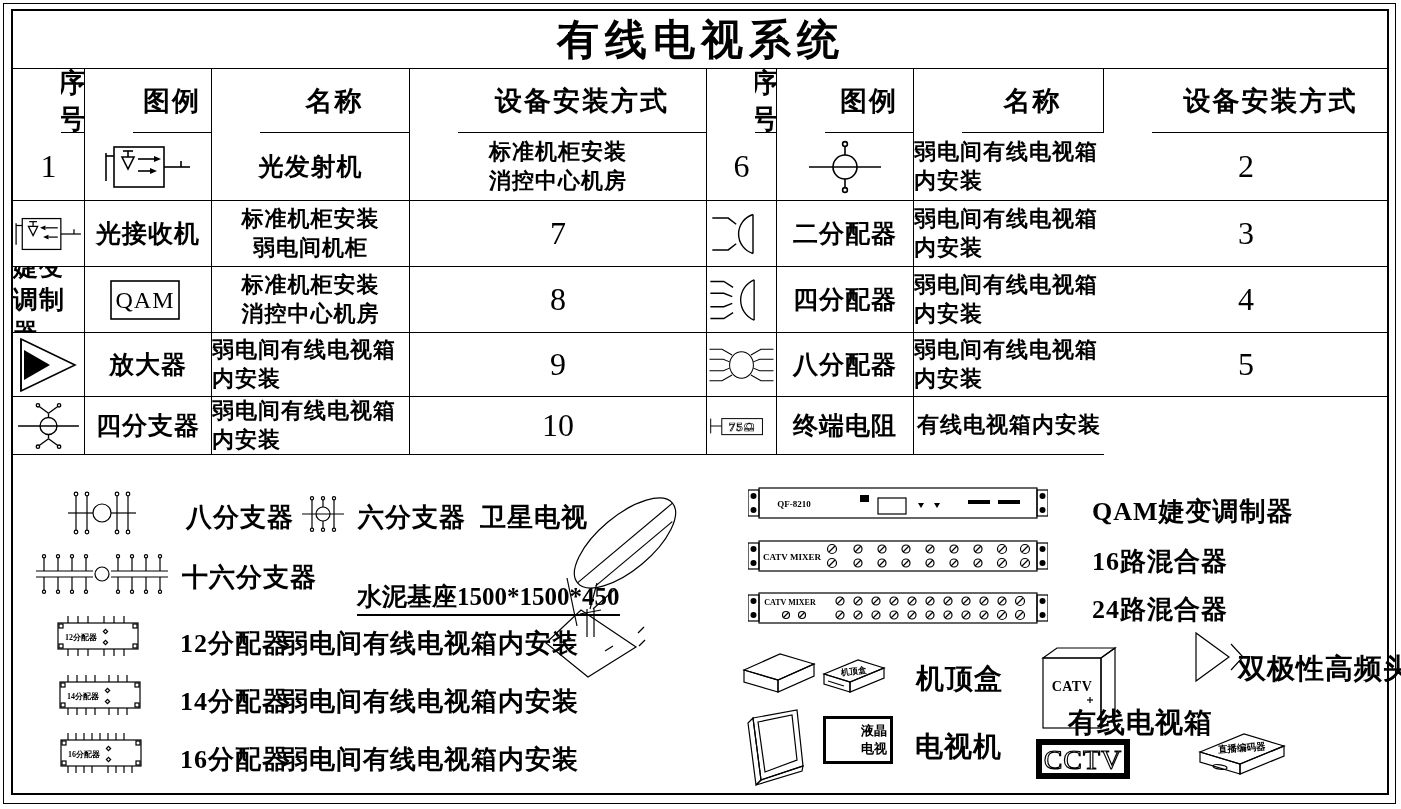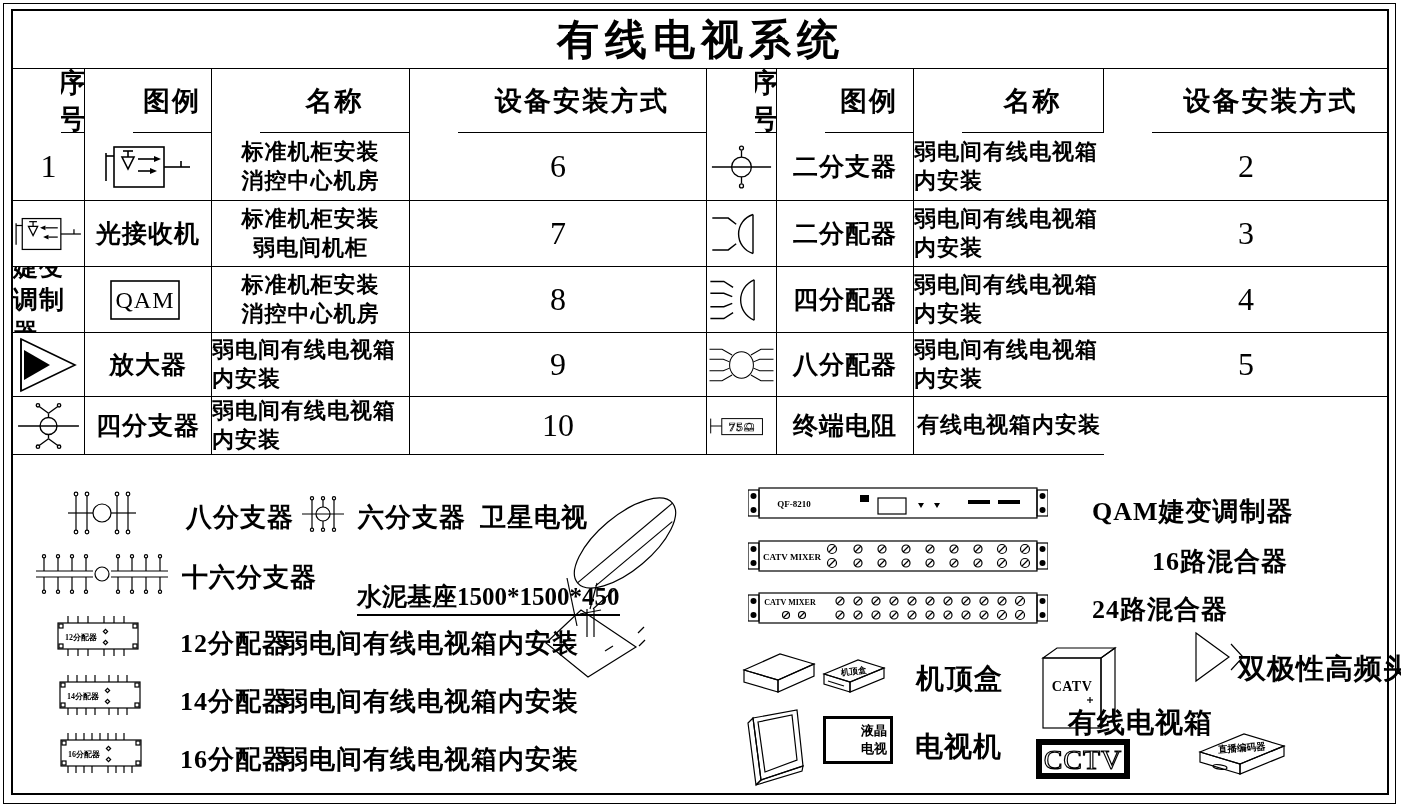"光发射机" div.c { html: none -> <div>光发射机</div> }
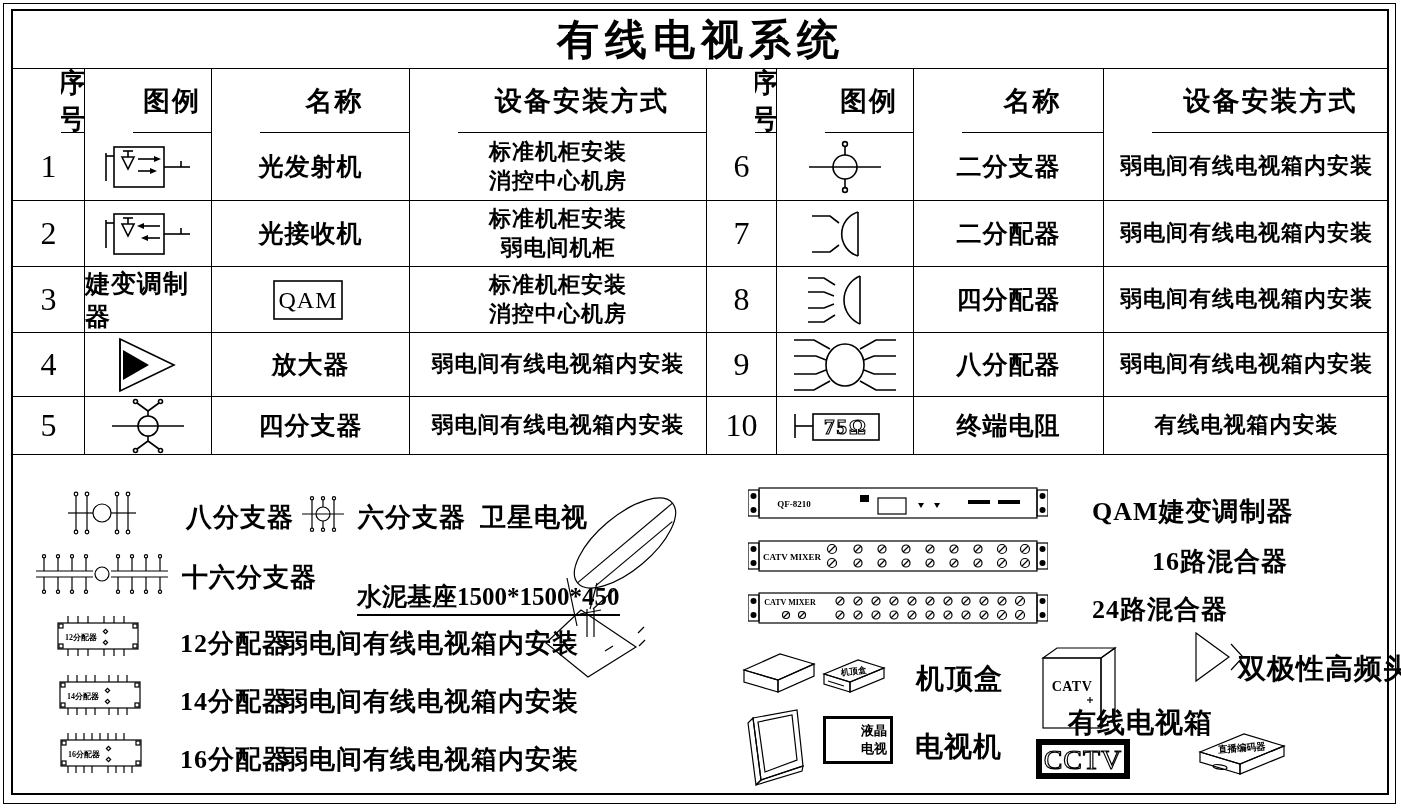"二分支器" div.c { html: <div>二分支器</div> -> none }
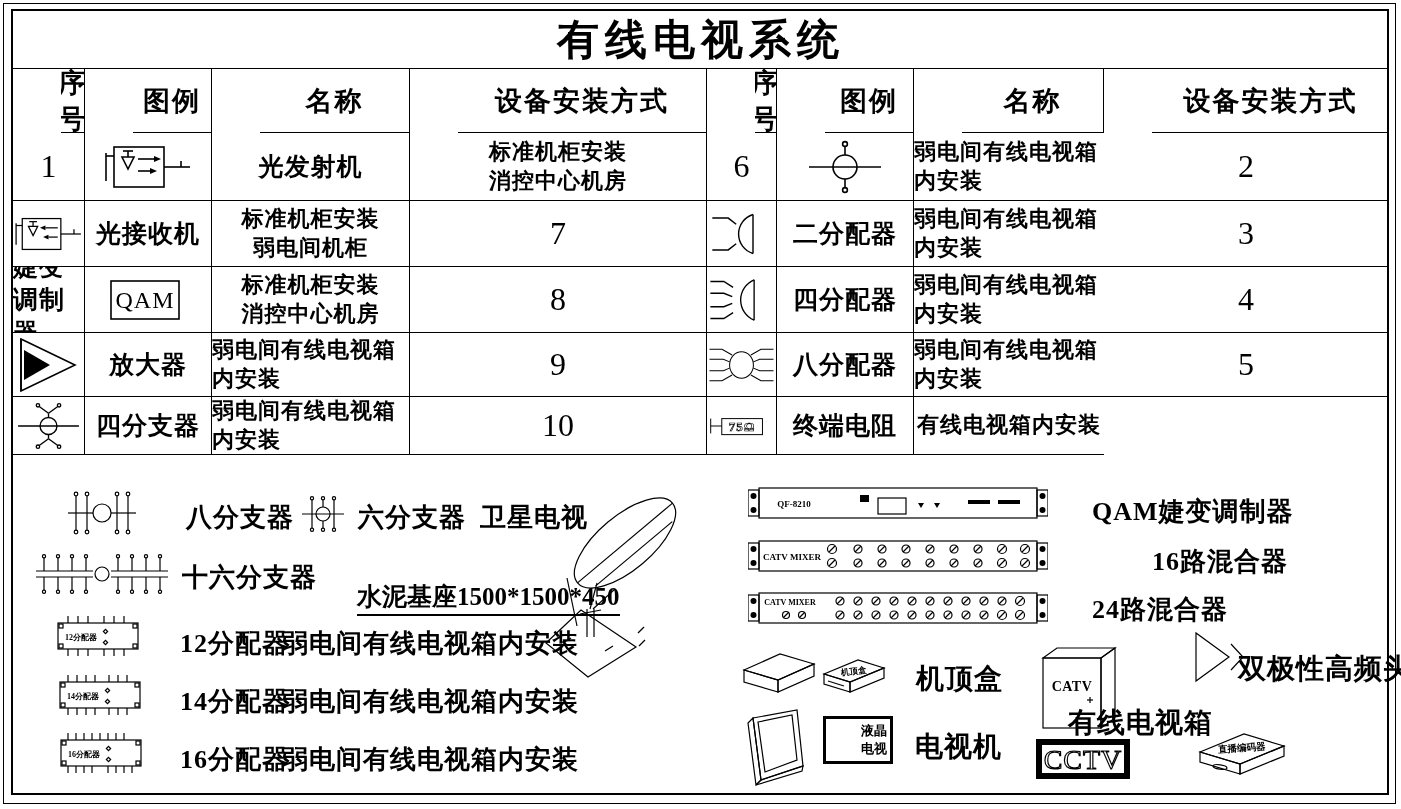"16路混合器" div.lbl { left: 1152px -> 1092px }
